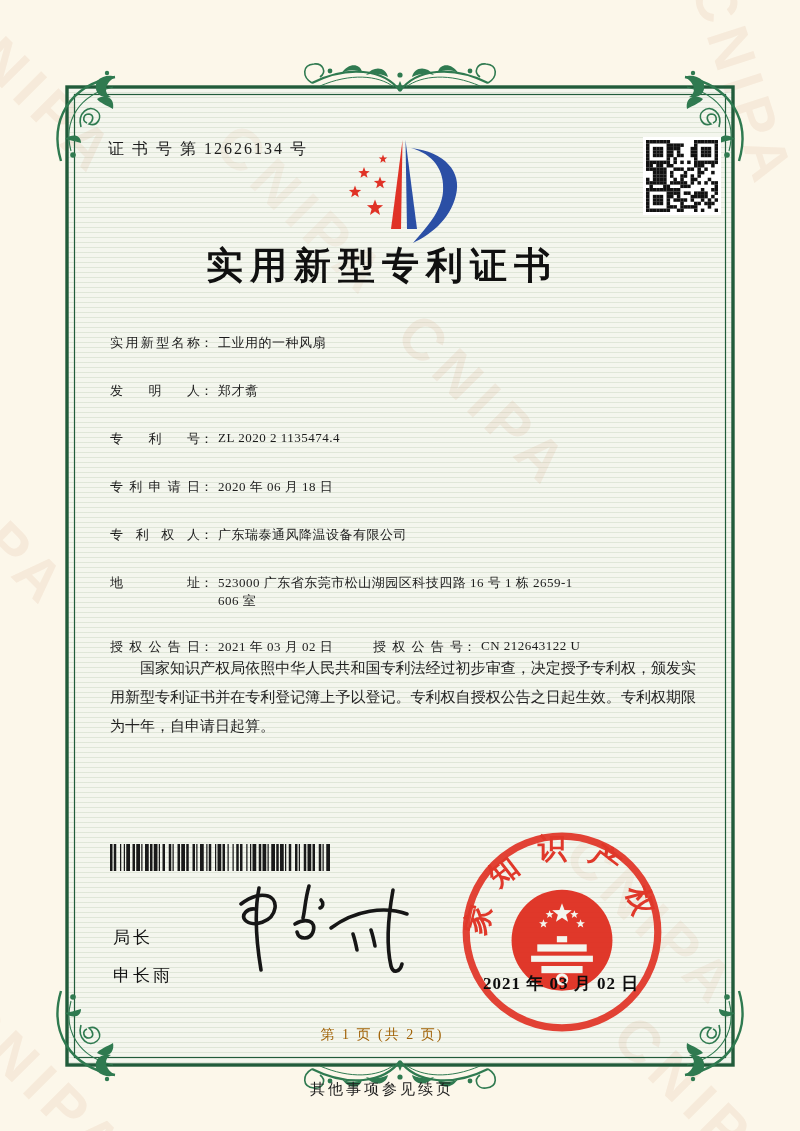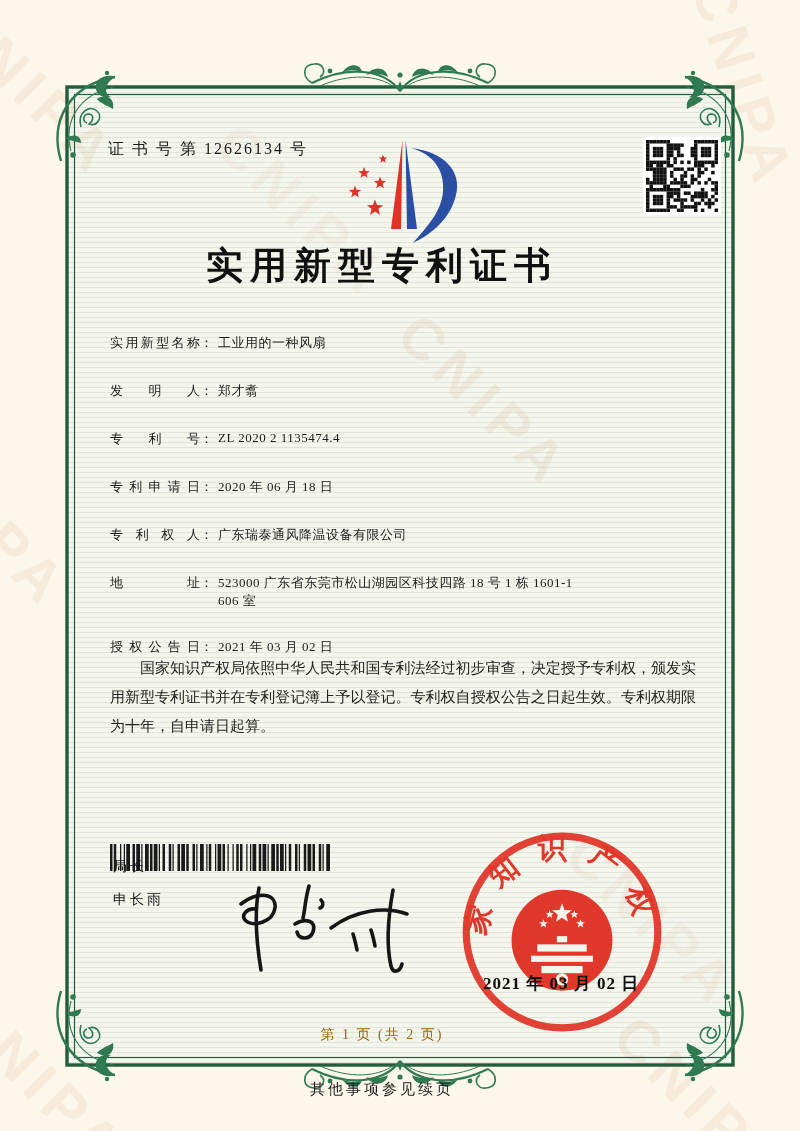"523000 广东省东莞市松山湖园区科技四路 18 号 1" span { text: 18 号 1 栋 1601-1 -> 16 号 1 栋 2659-1 }
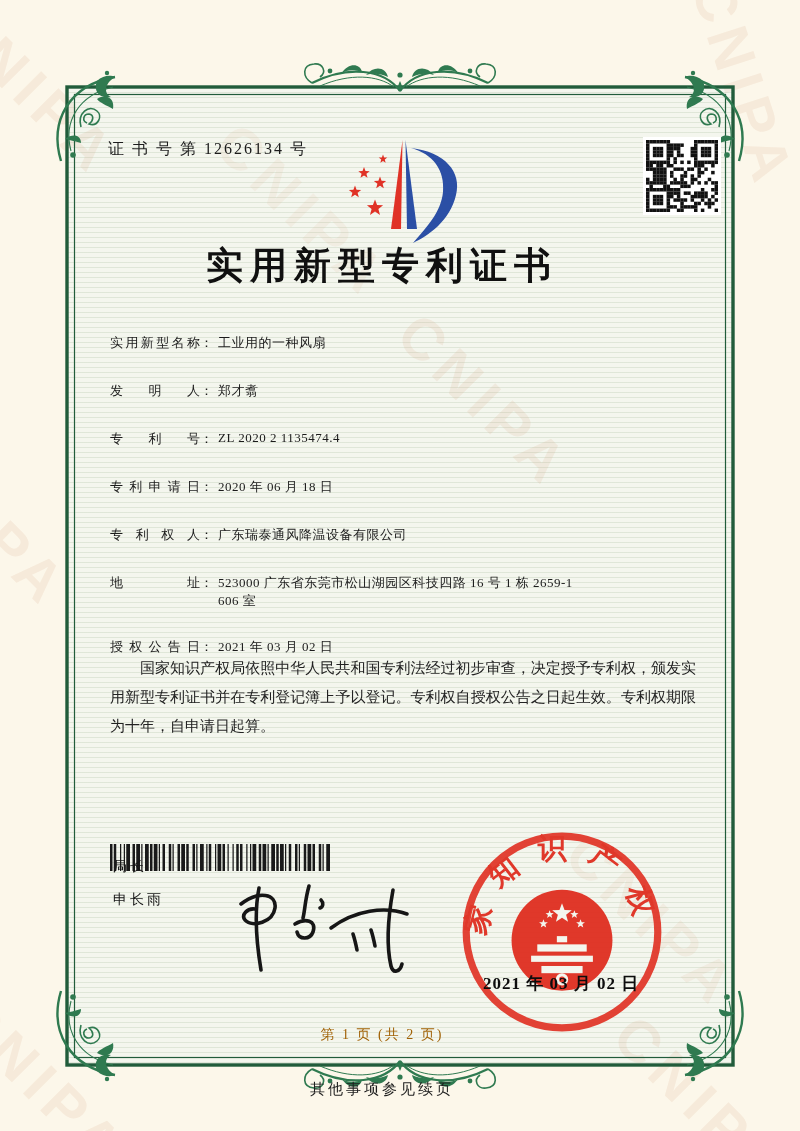"授权公告号： CN 212643122 U" span { html: none -> <span> <span>授权公告号</span><span>：</span><span>CN 212643122 U</span> </span> }
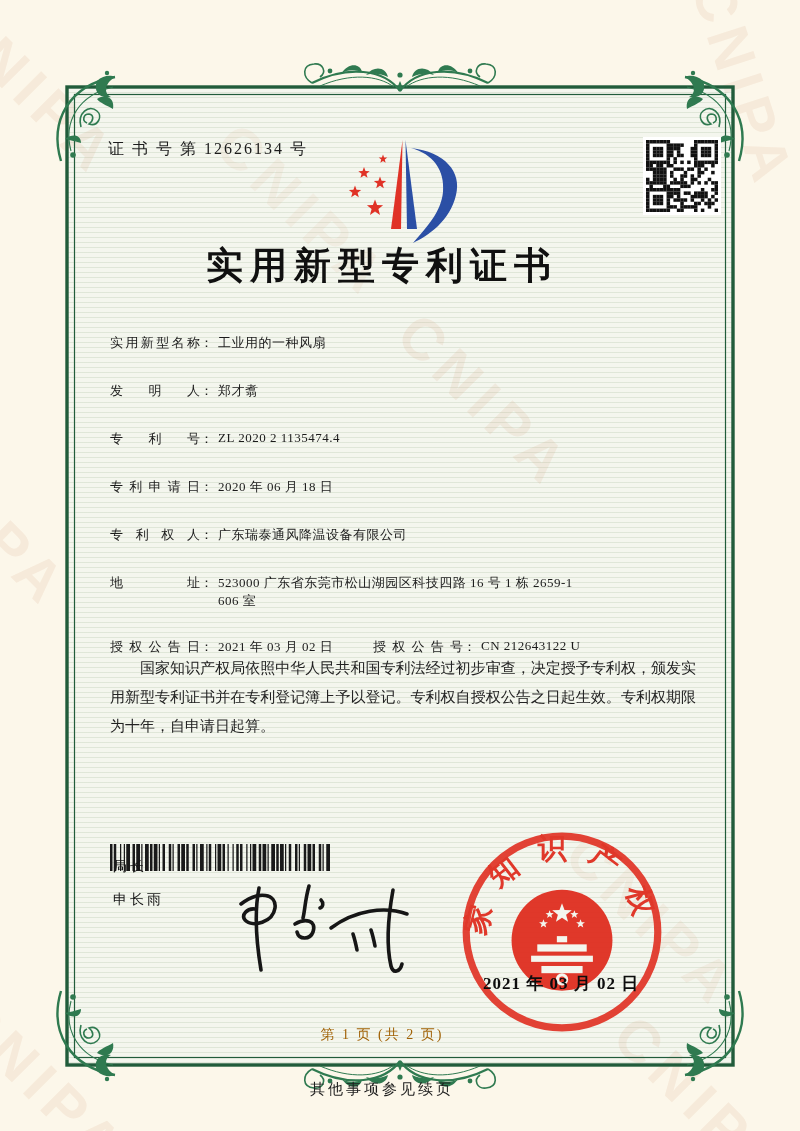"局长" .director { font-size: 14px -> 17px; top: 858px -> 926px }
